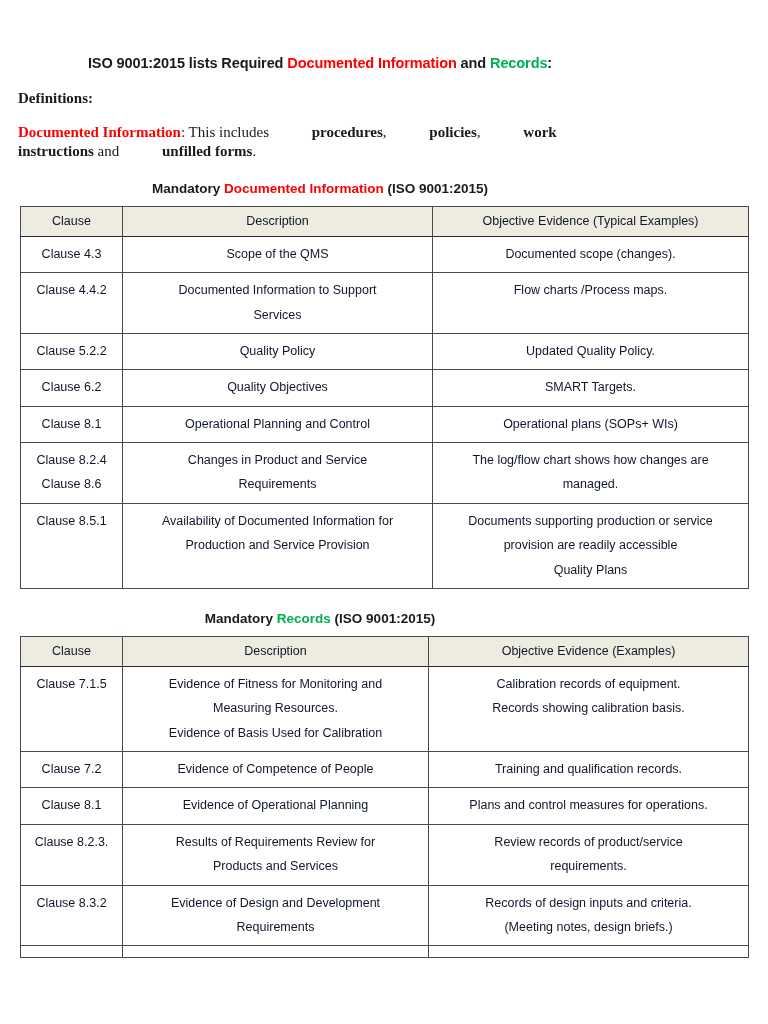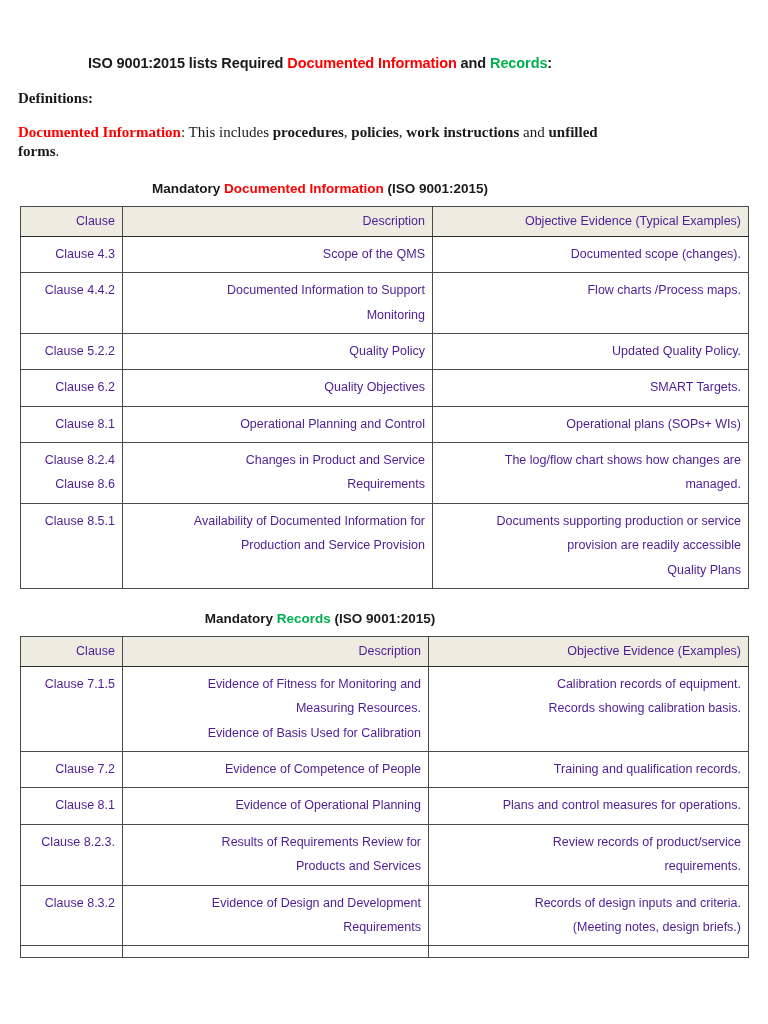"procedures" .def-line b { margin-left: none -> 39px }
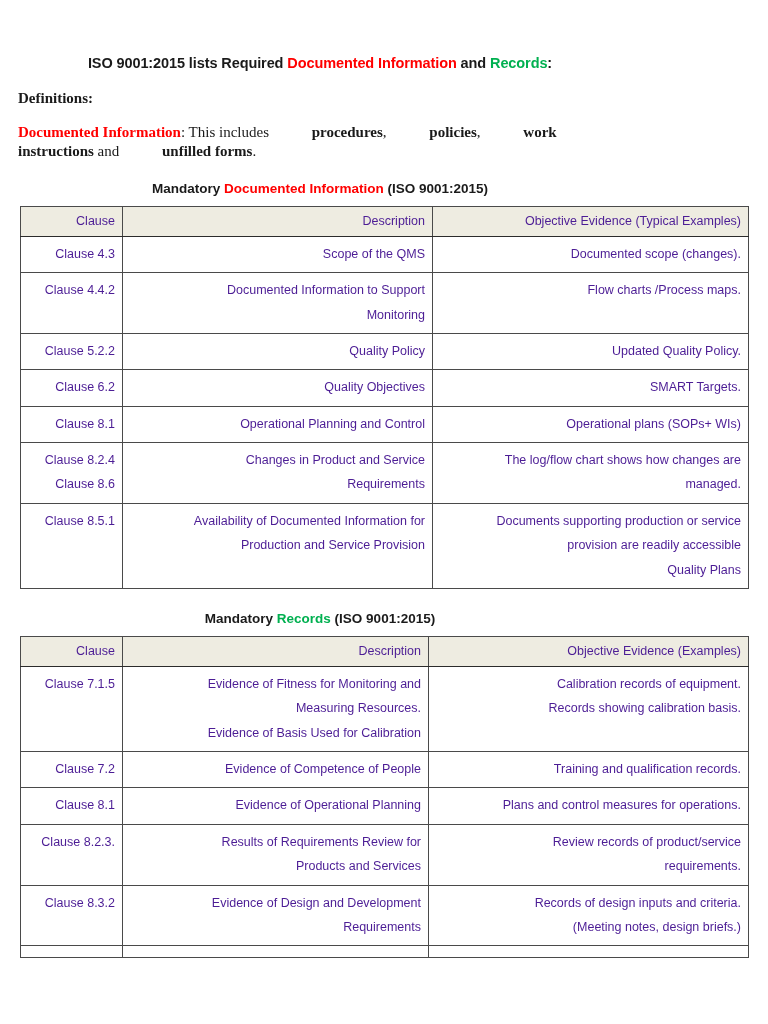"Clause" table.iso td, table.iso th { color: #4c1d95 -> #0f172a; text-align: right -> center }
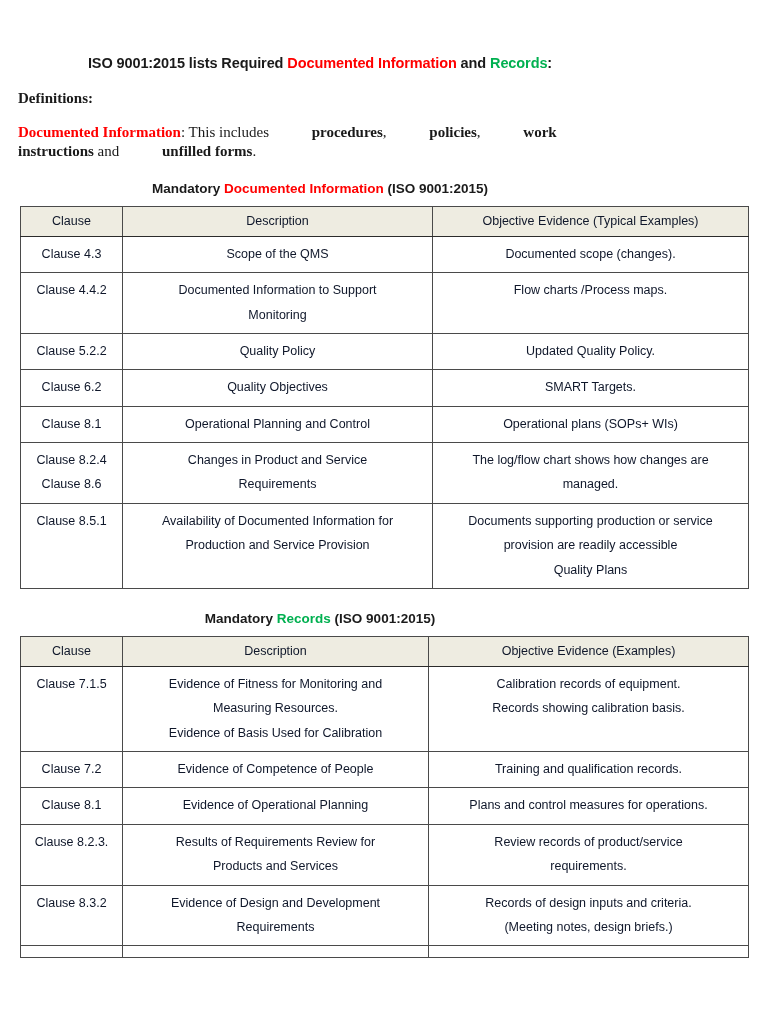"Monitoring" span.ln { text: Monitoring -> Services }
